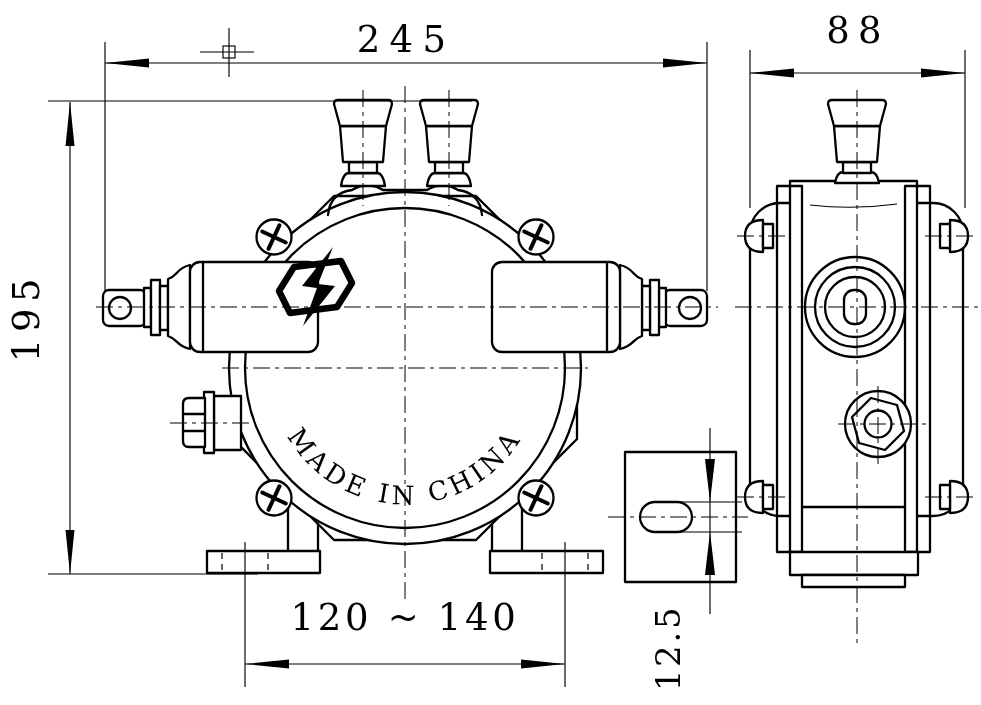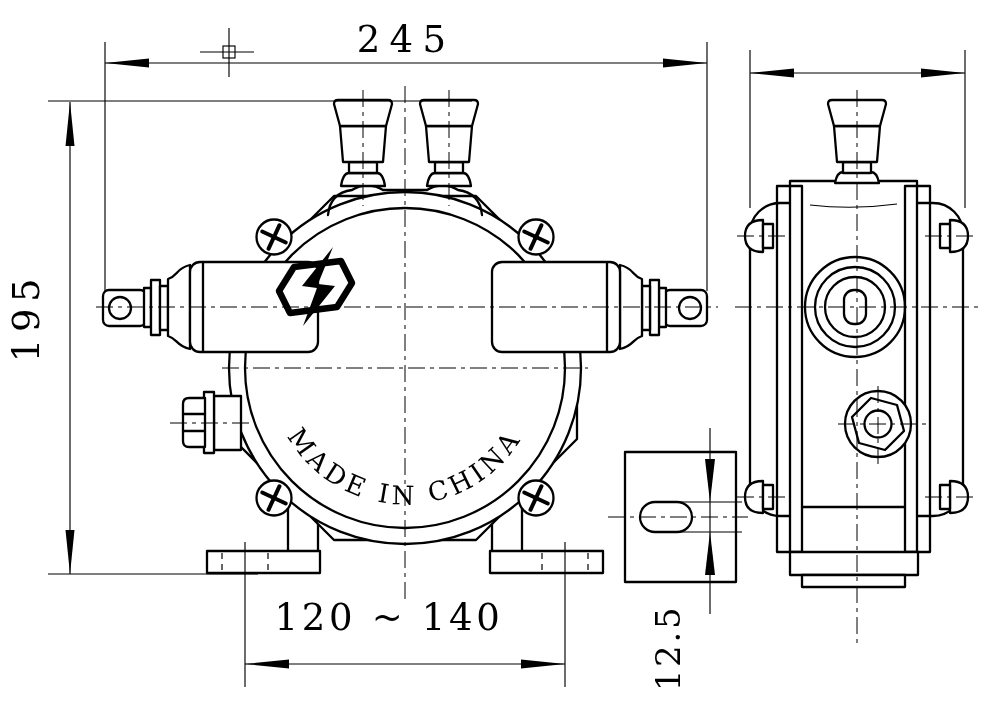"88" div.dim { html: none -> <div>88</div> }
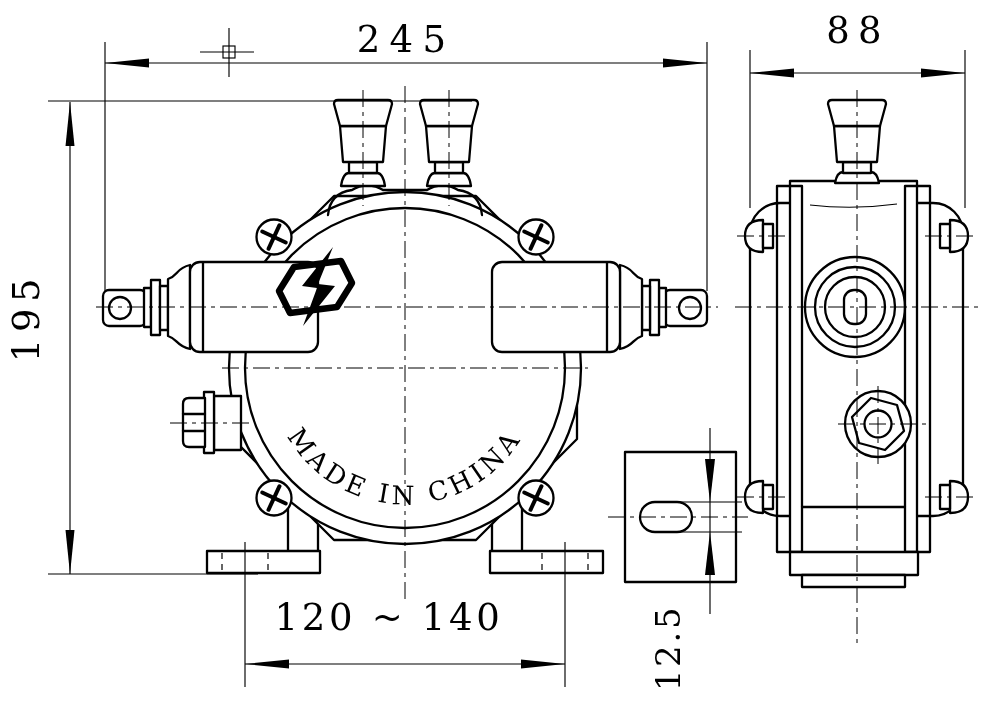"120 ~ 140" #d120 { left: 259px -> 275px }
